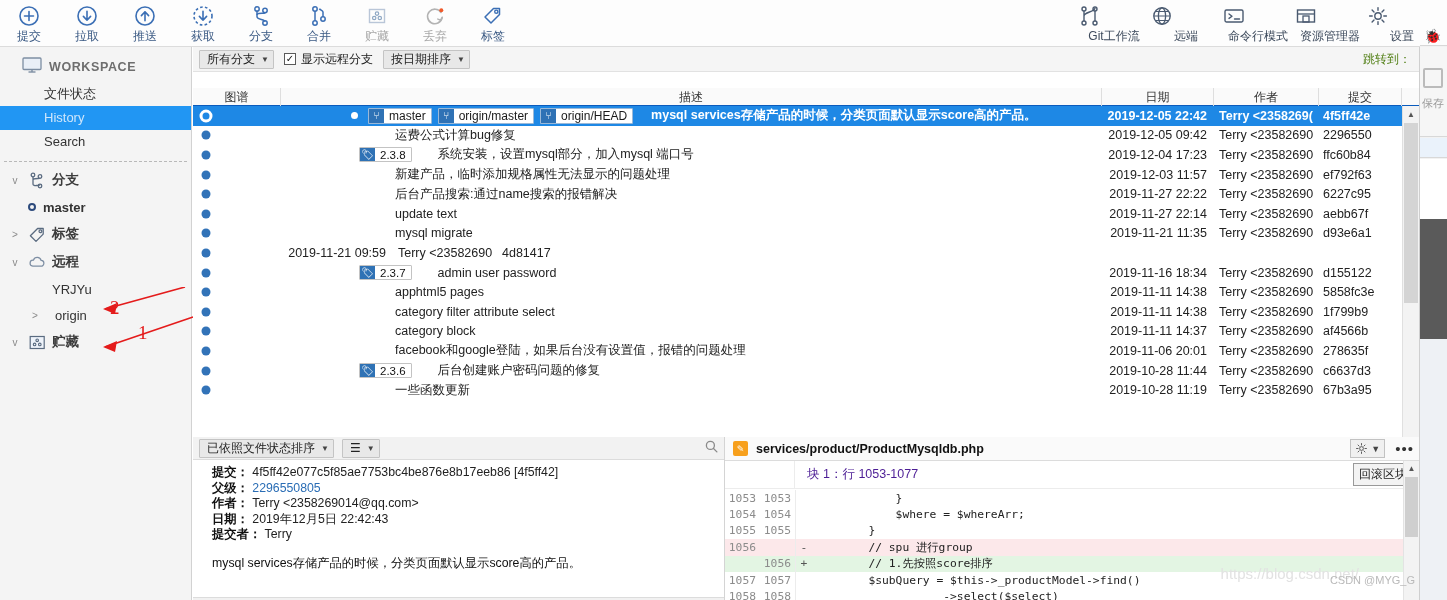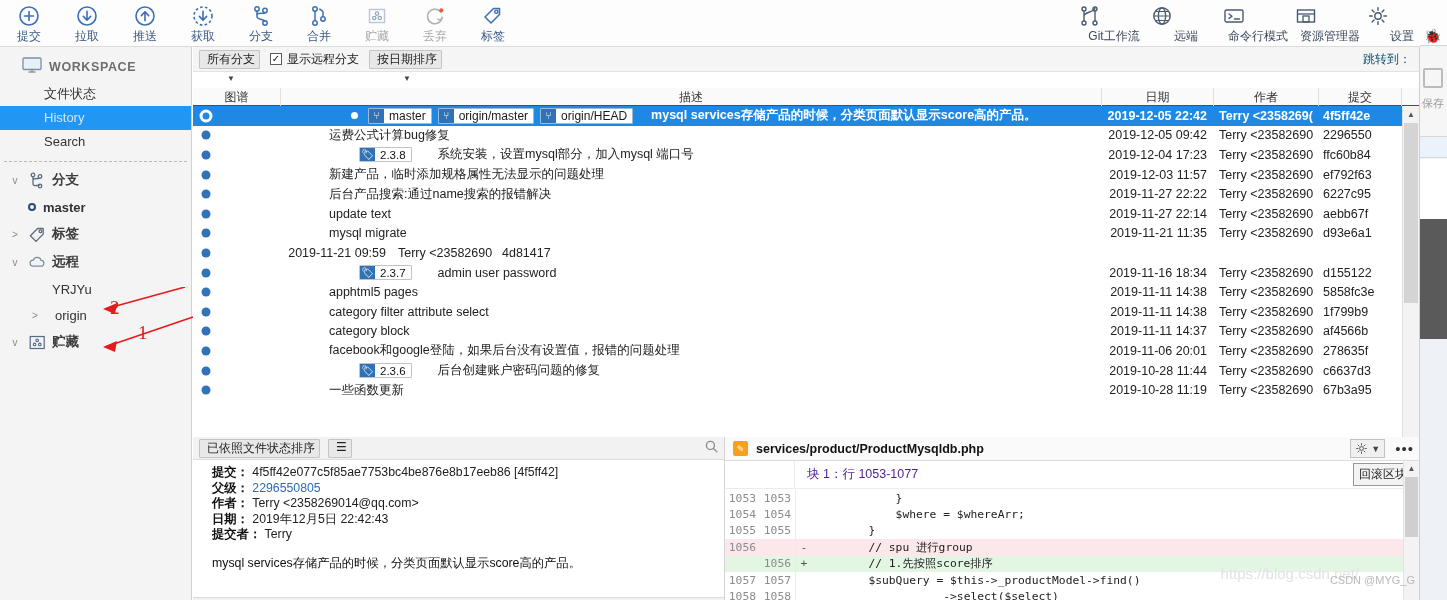"所有分支" .combo { flex-direction: column -> none }
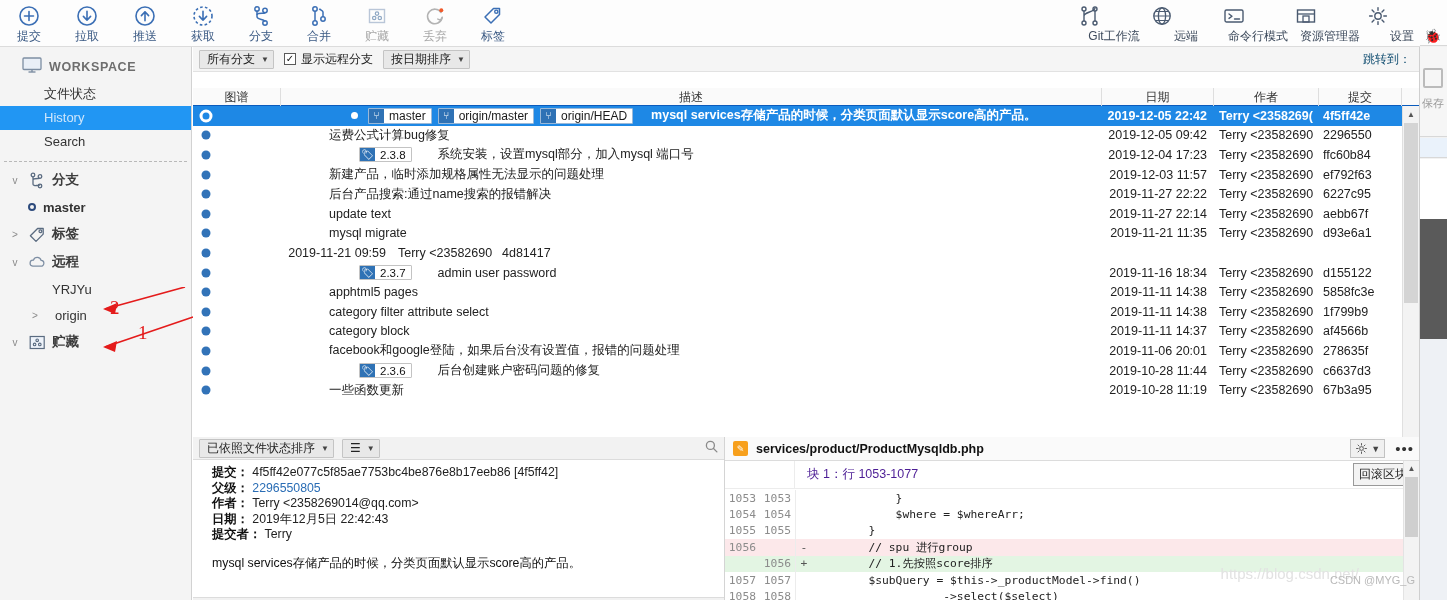"跳转到：" .jumpto { color: #0c4a6e -> #4d7c0f }
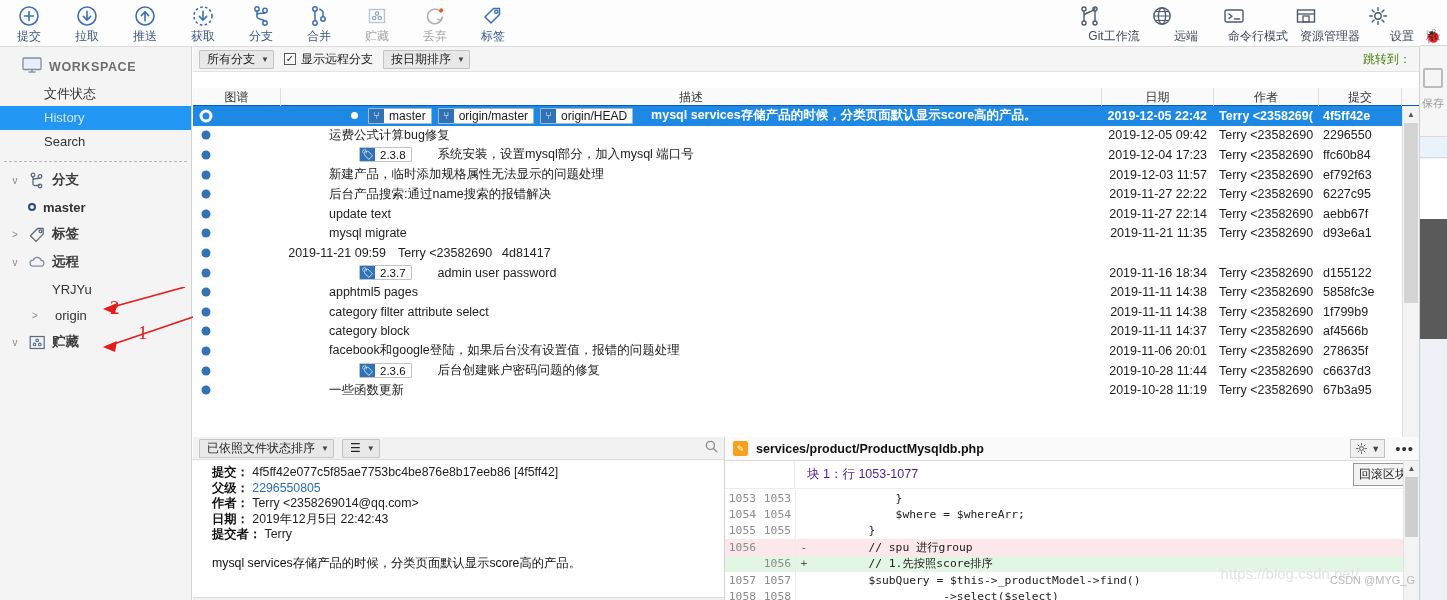"运费公式计算bug修复" .desctxt { margin-left: 48px -> 114px }
